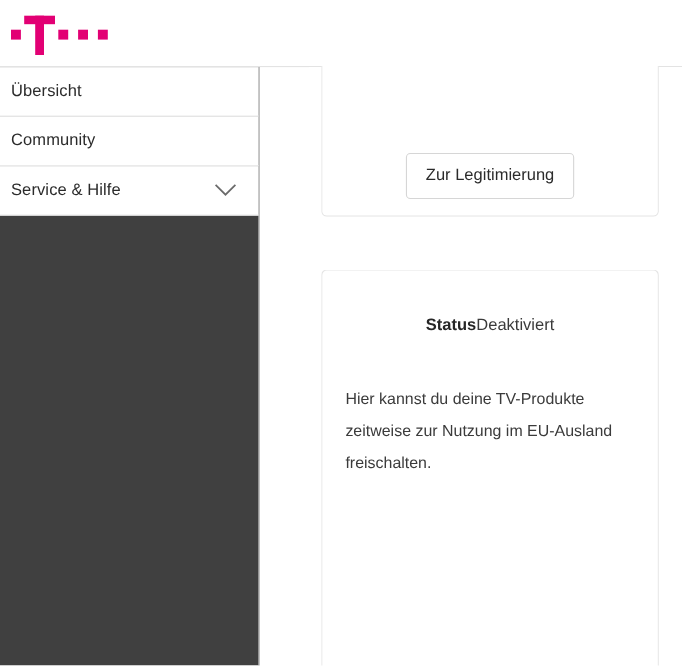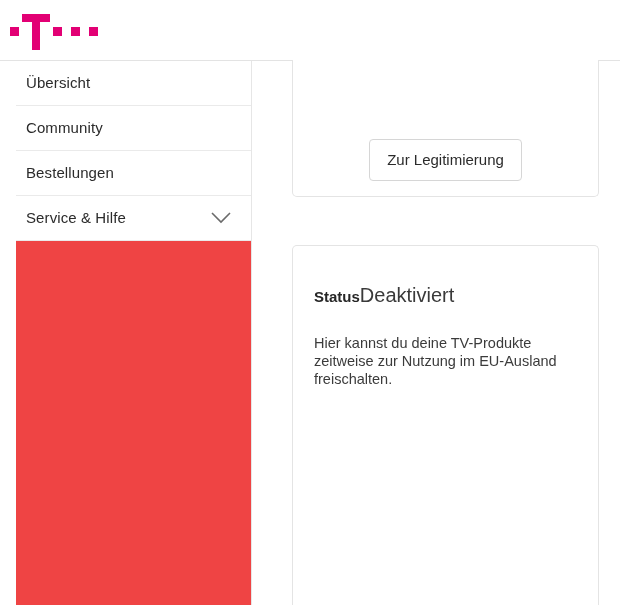"Übersicht" .sidebar { background: #ef4444 -> #404040; left: 16px -> 0 }
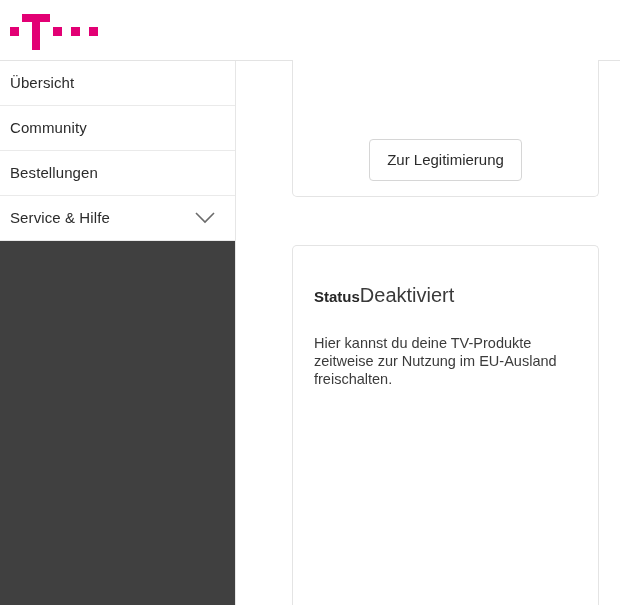"Bestellungen" div.nav-item { html: <div> <span>Bestellungen</span> </div> -> none }
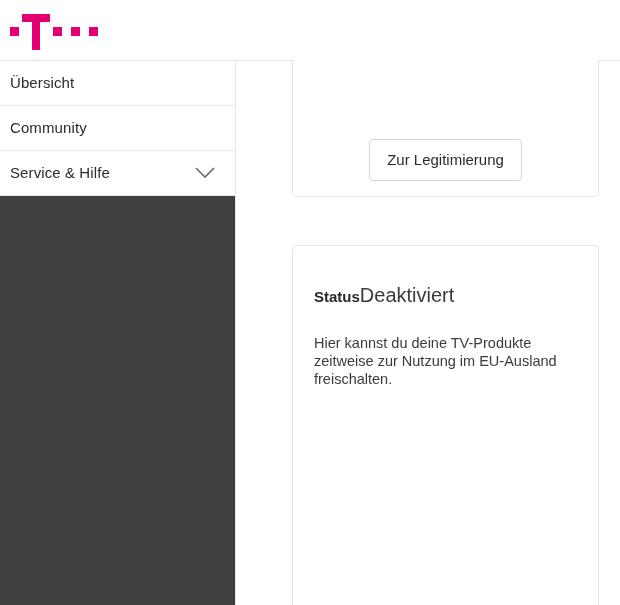"Status" .status-row { justify-content: flex-start -> center }
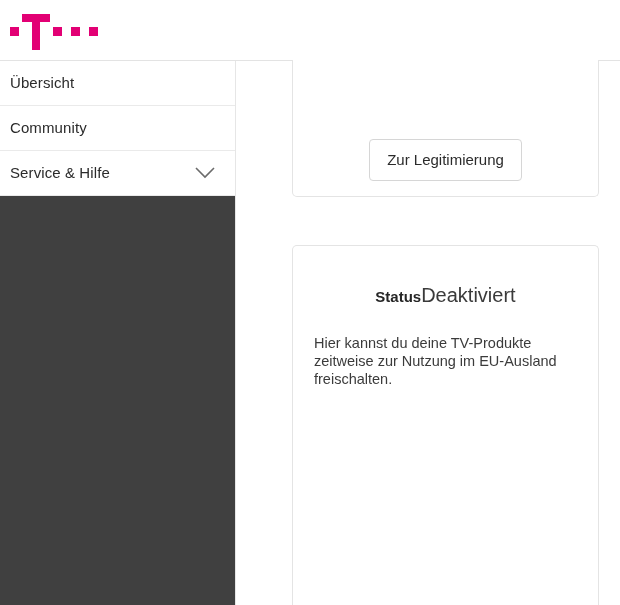"Deaktiviert" .status-value { font-size: 20px -> 15px }
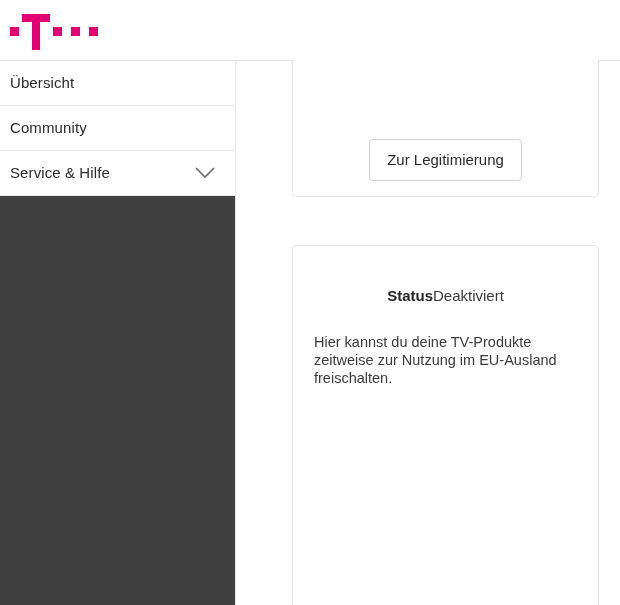"Hier kannst du deine TV-Produkte" .desc { line-height: 18px -> 29px; margin-top: 28px -> 44px }
